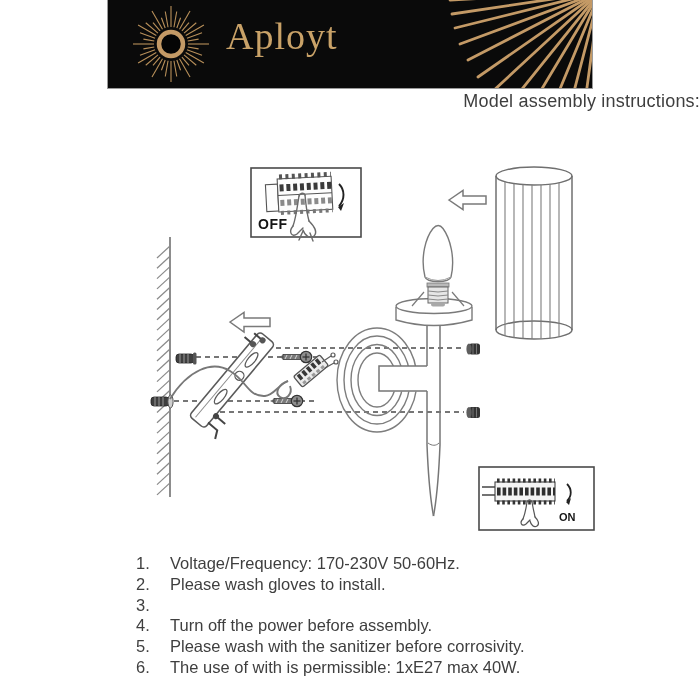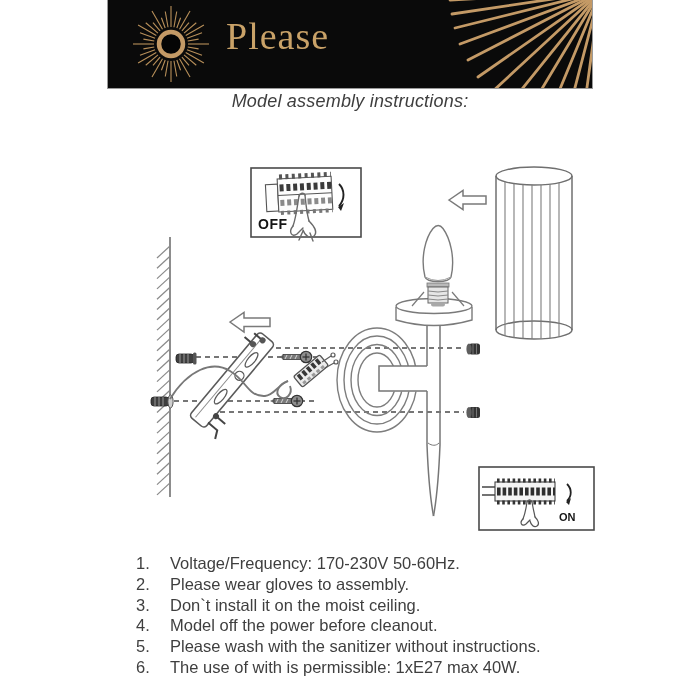"Please" span.brand { text: Please -> Aployt }
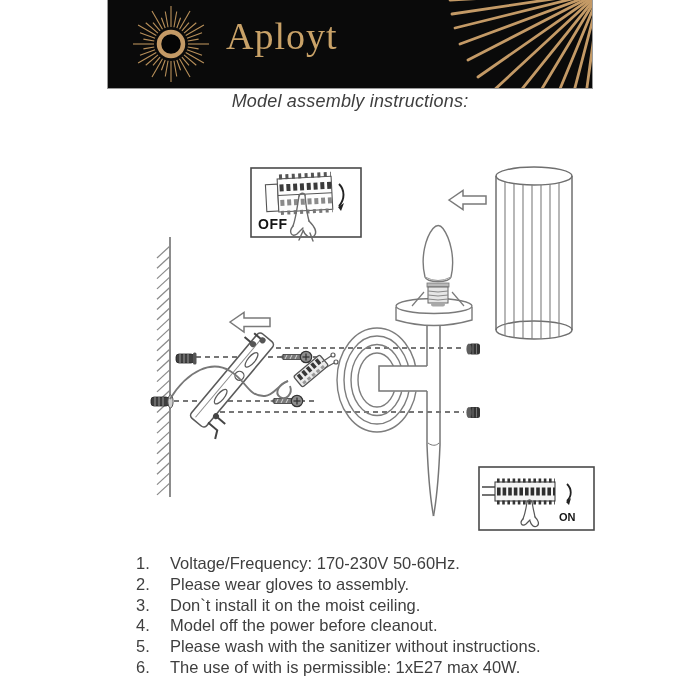"Model assembly instructions:" .title-block { font-style: italic -> none; text-align: center -> right }
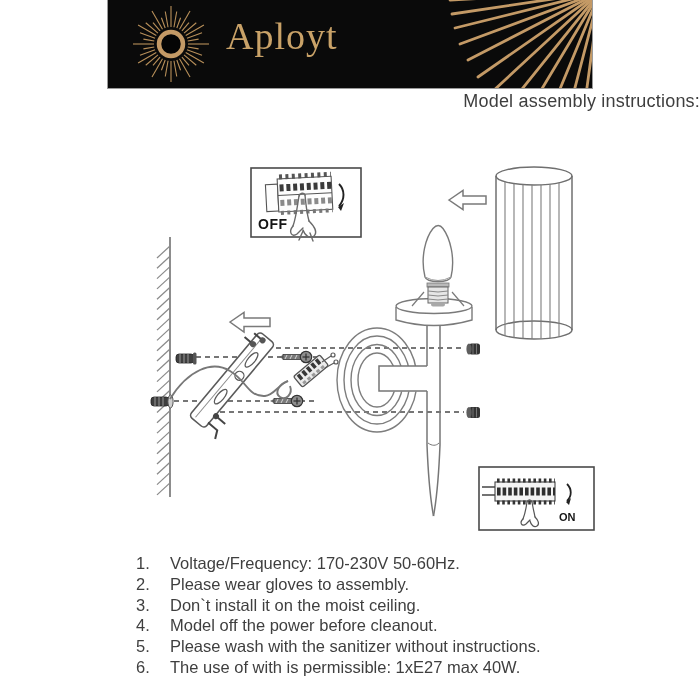"Please wear gloves to assembly." span { text: wear gloves to assembly -> wash gloves to install }
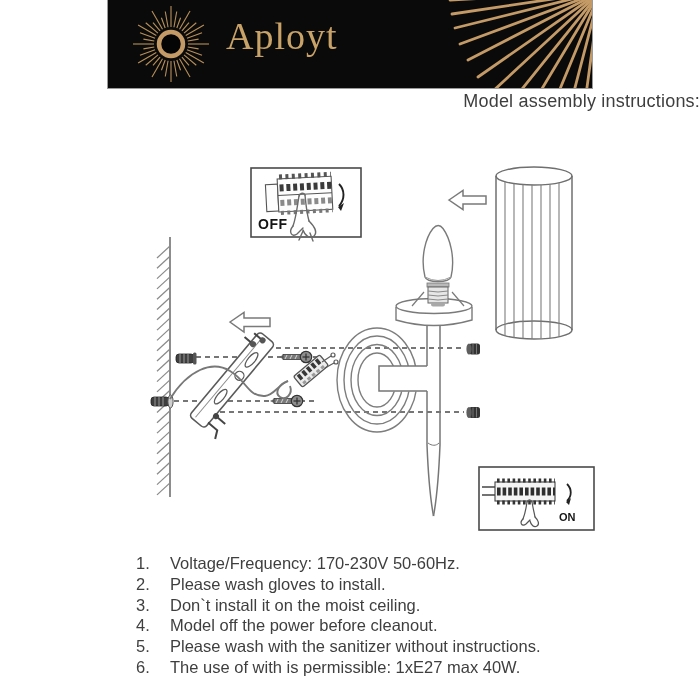"Don`t install it on the" span { html: <span>Don`t install it on the moist ceiling.</span> -> none }
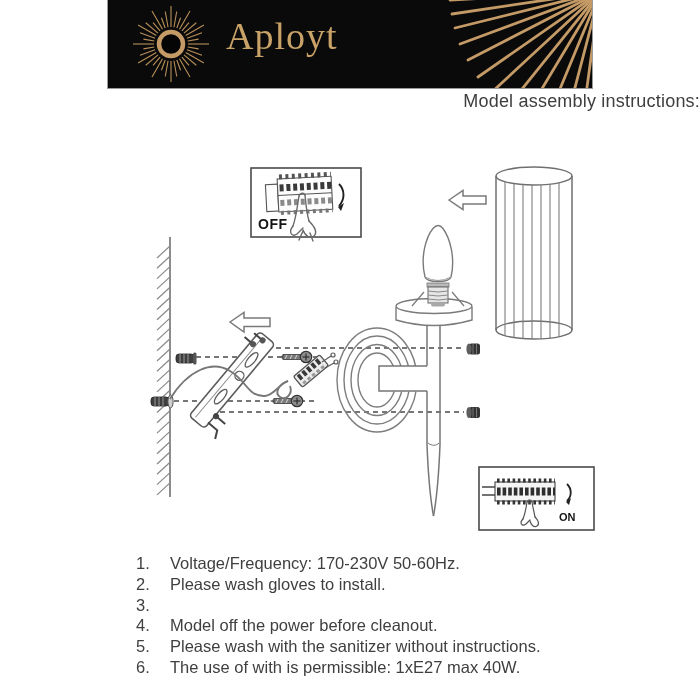"Model off the power before" span { text: Model off the power before cleanout -> Turn off the power before assembly }
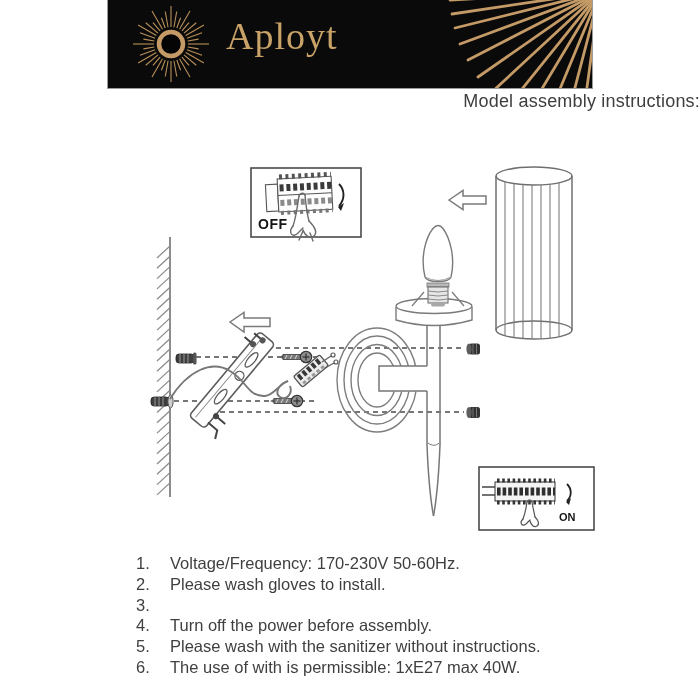"Please wash with the sanitizer" span { text: without instructions -> before corrosivity }
